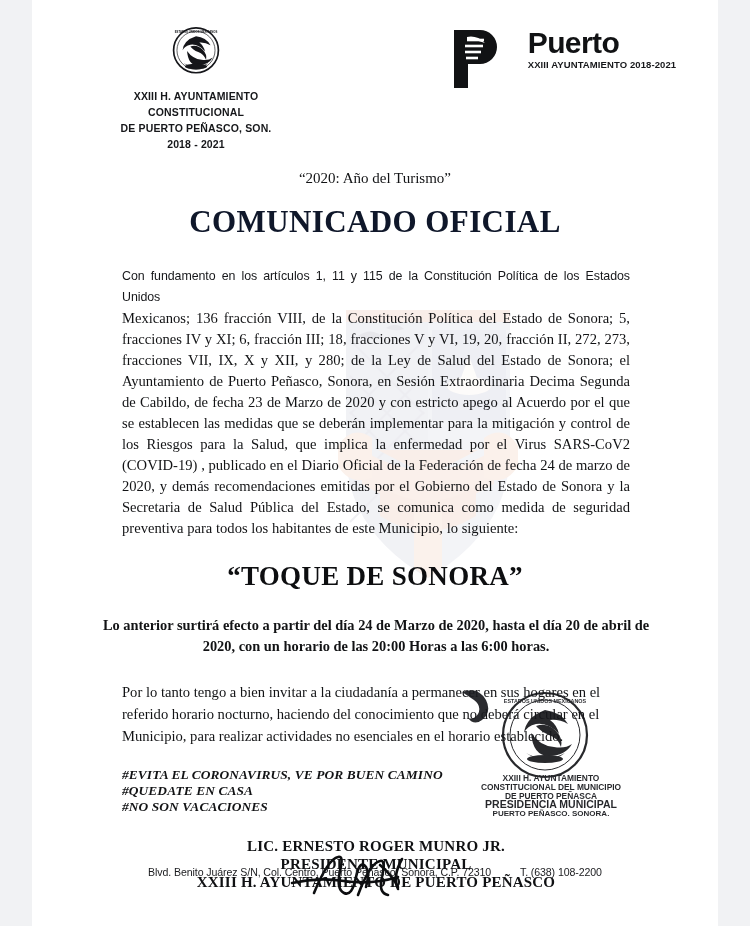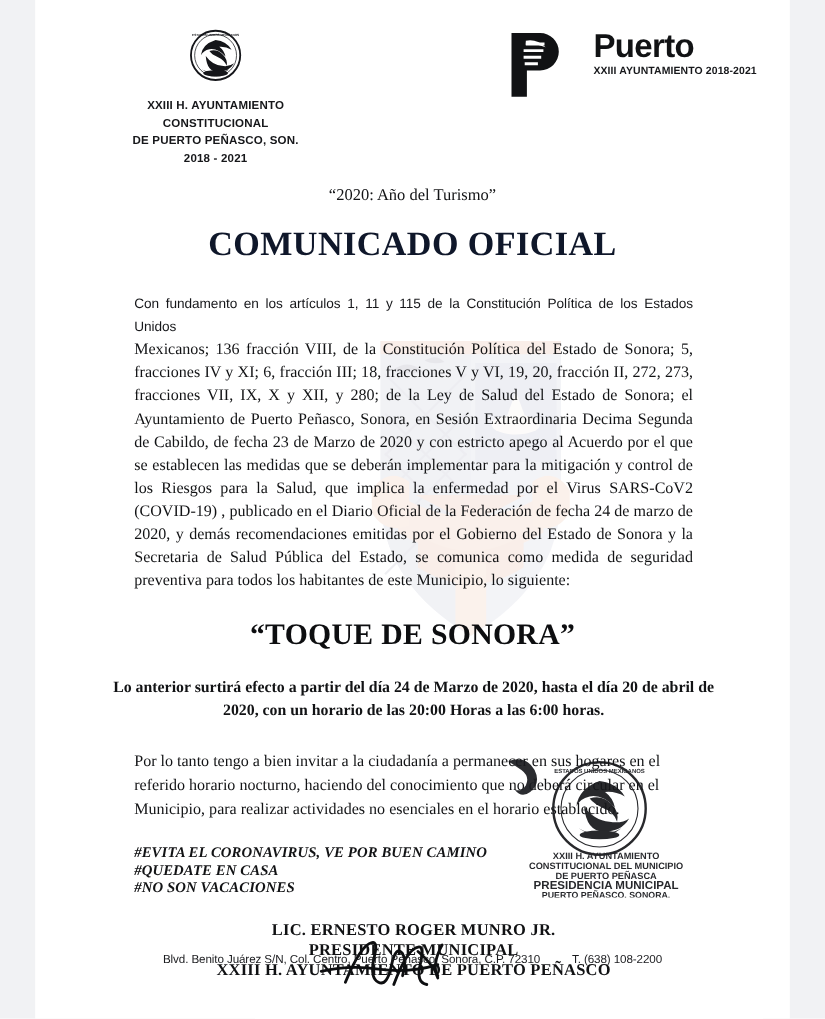"Puerto" .brand-block { justify-content: flex-end -> center }
